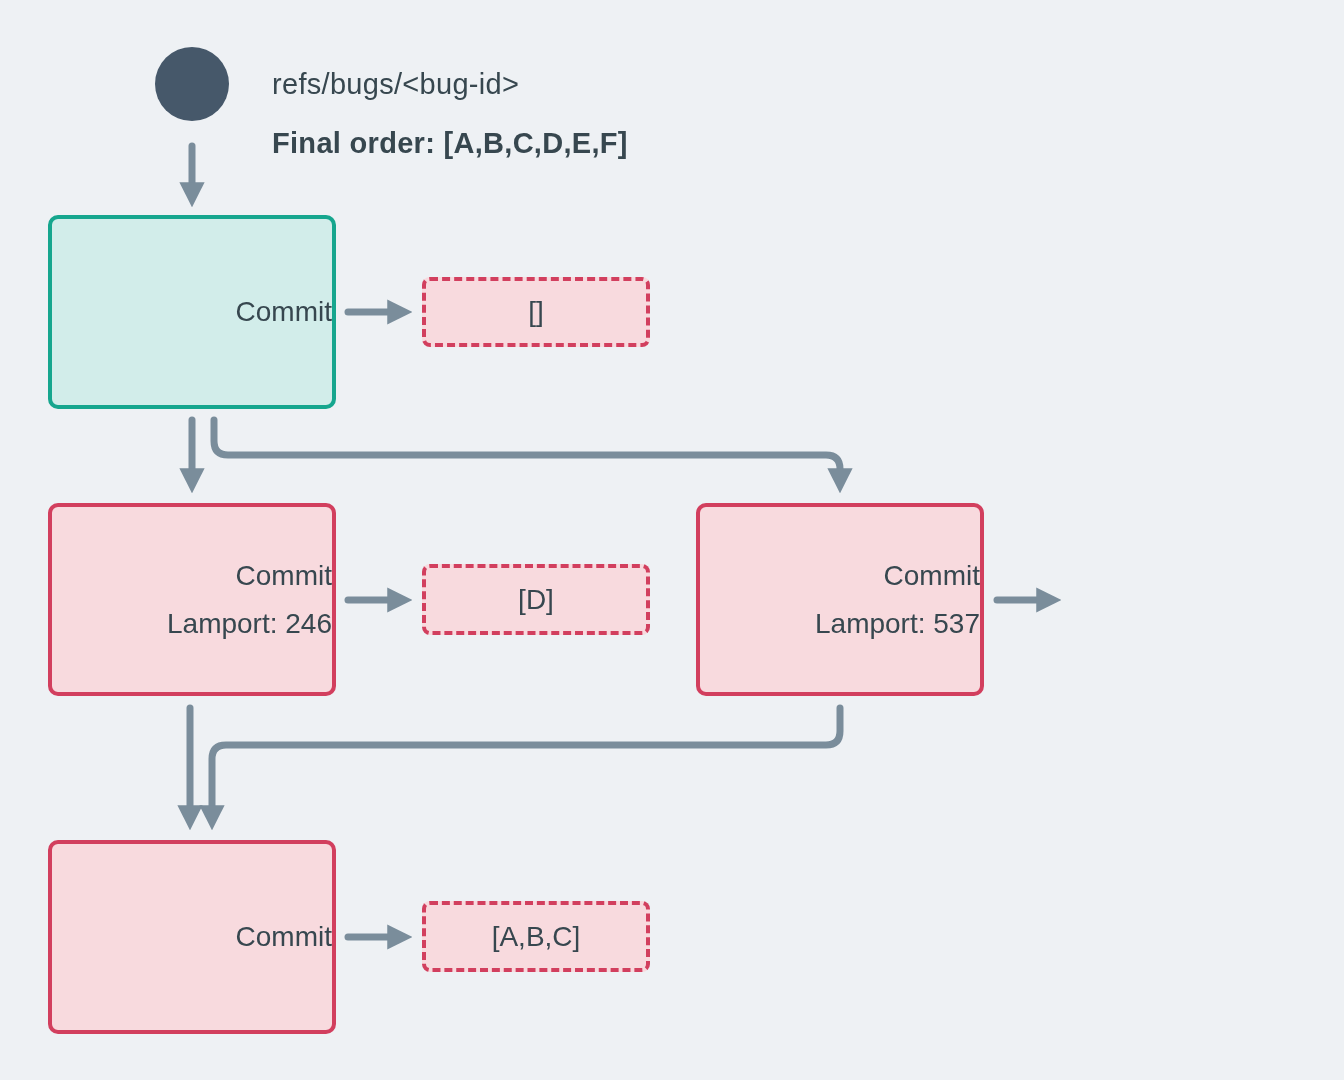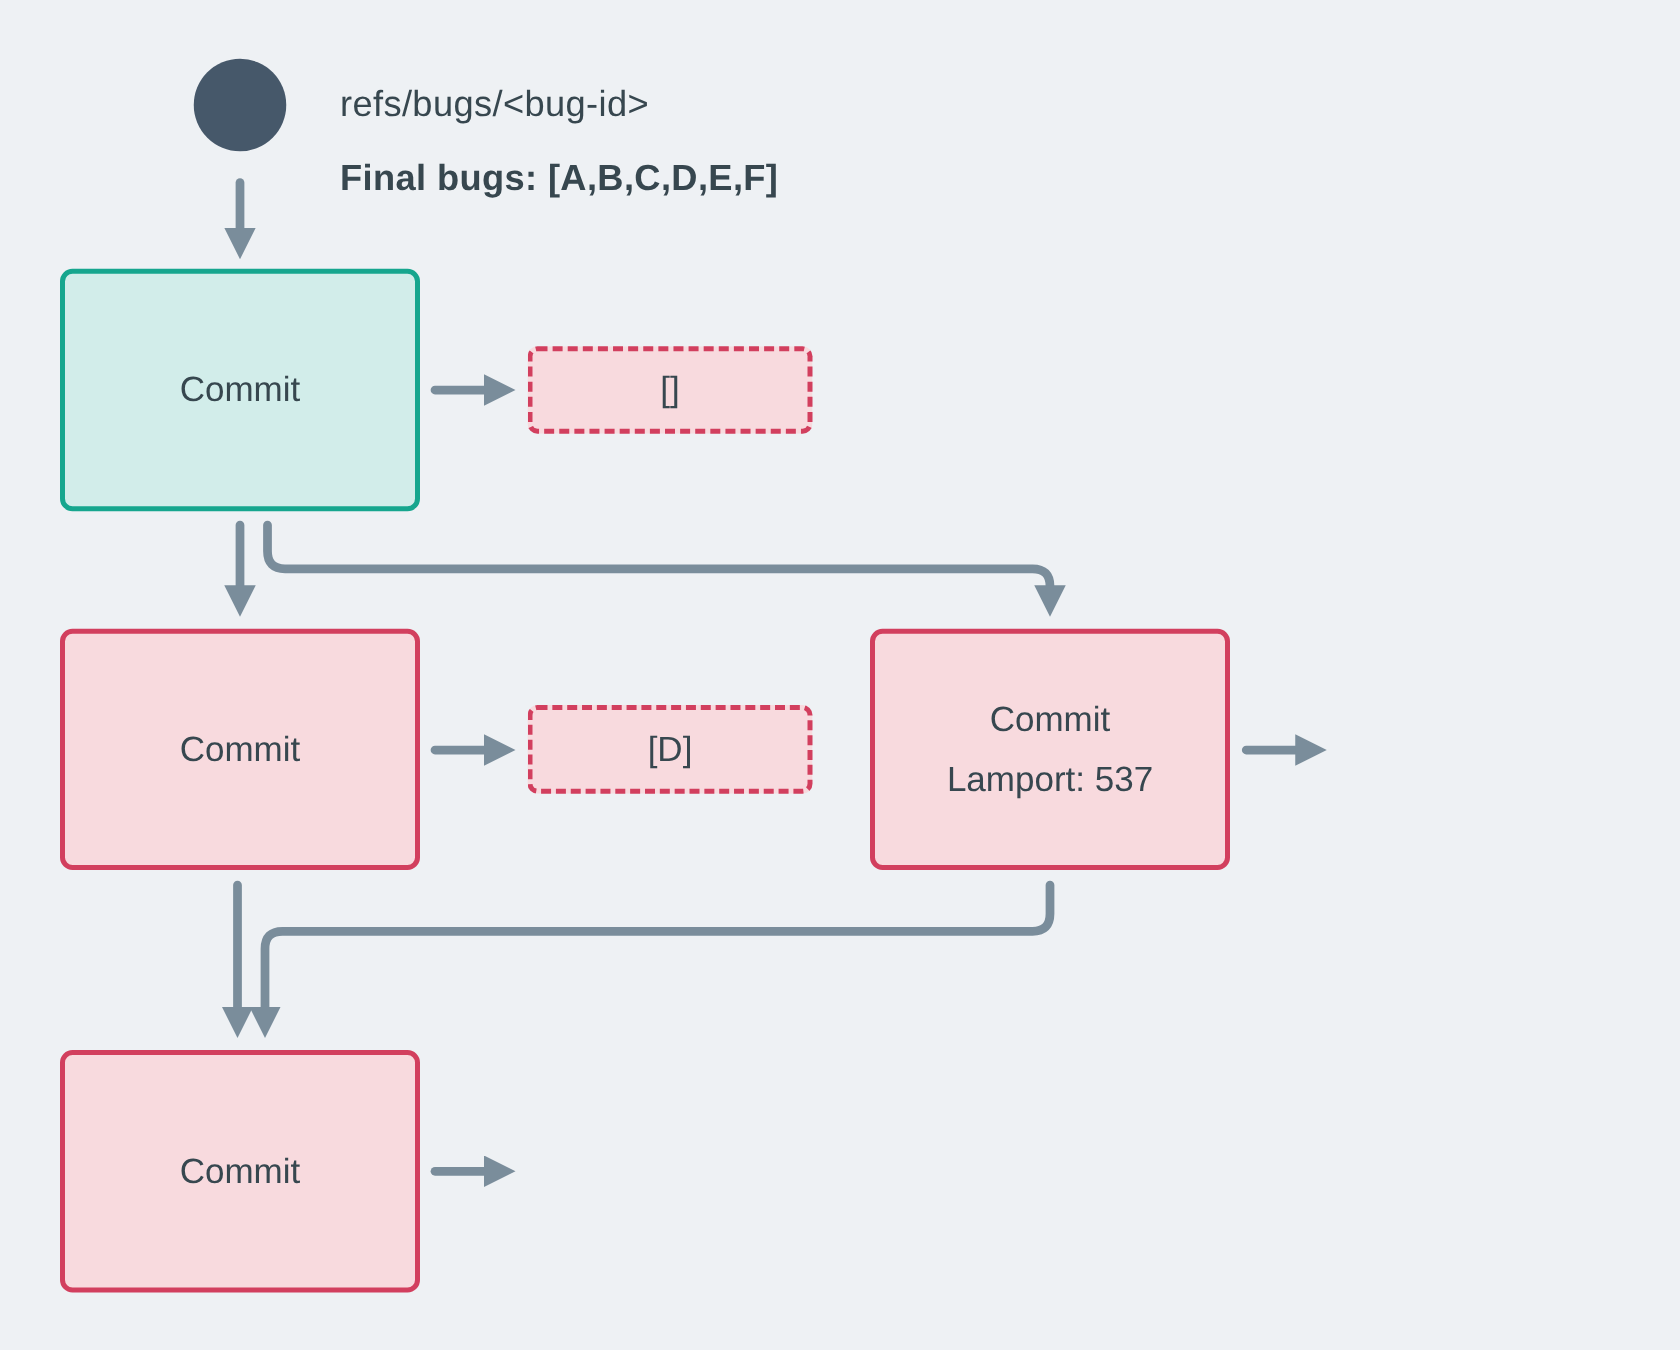"Final bugs: [A,B,C,D,E,F]" div.final-order { text: bugs -> order }
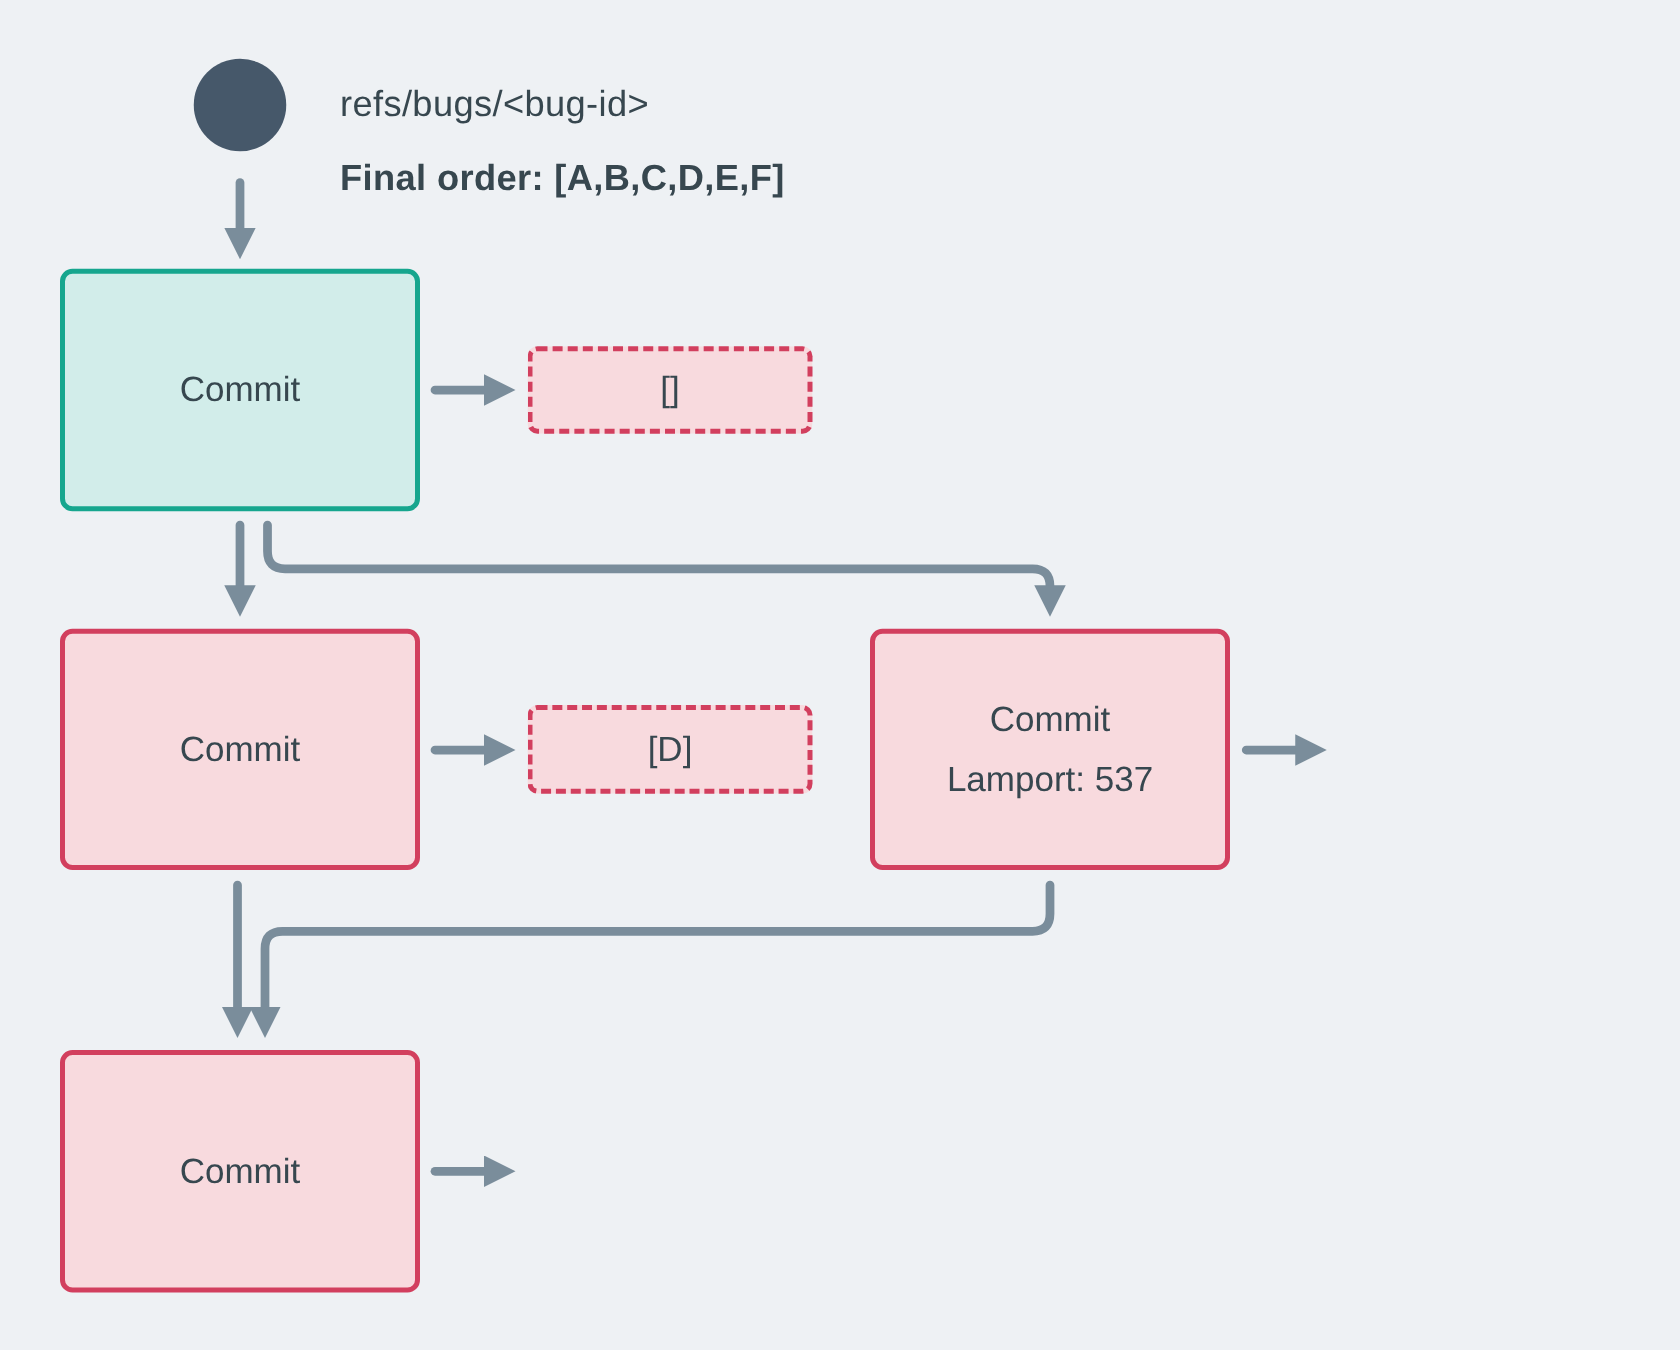"Commit" .commit { align-items: center -> flex-end }
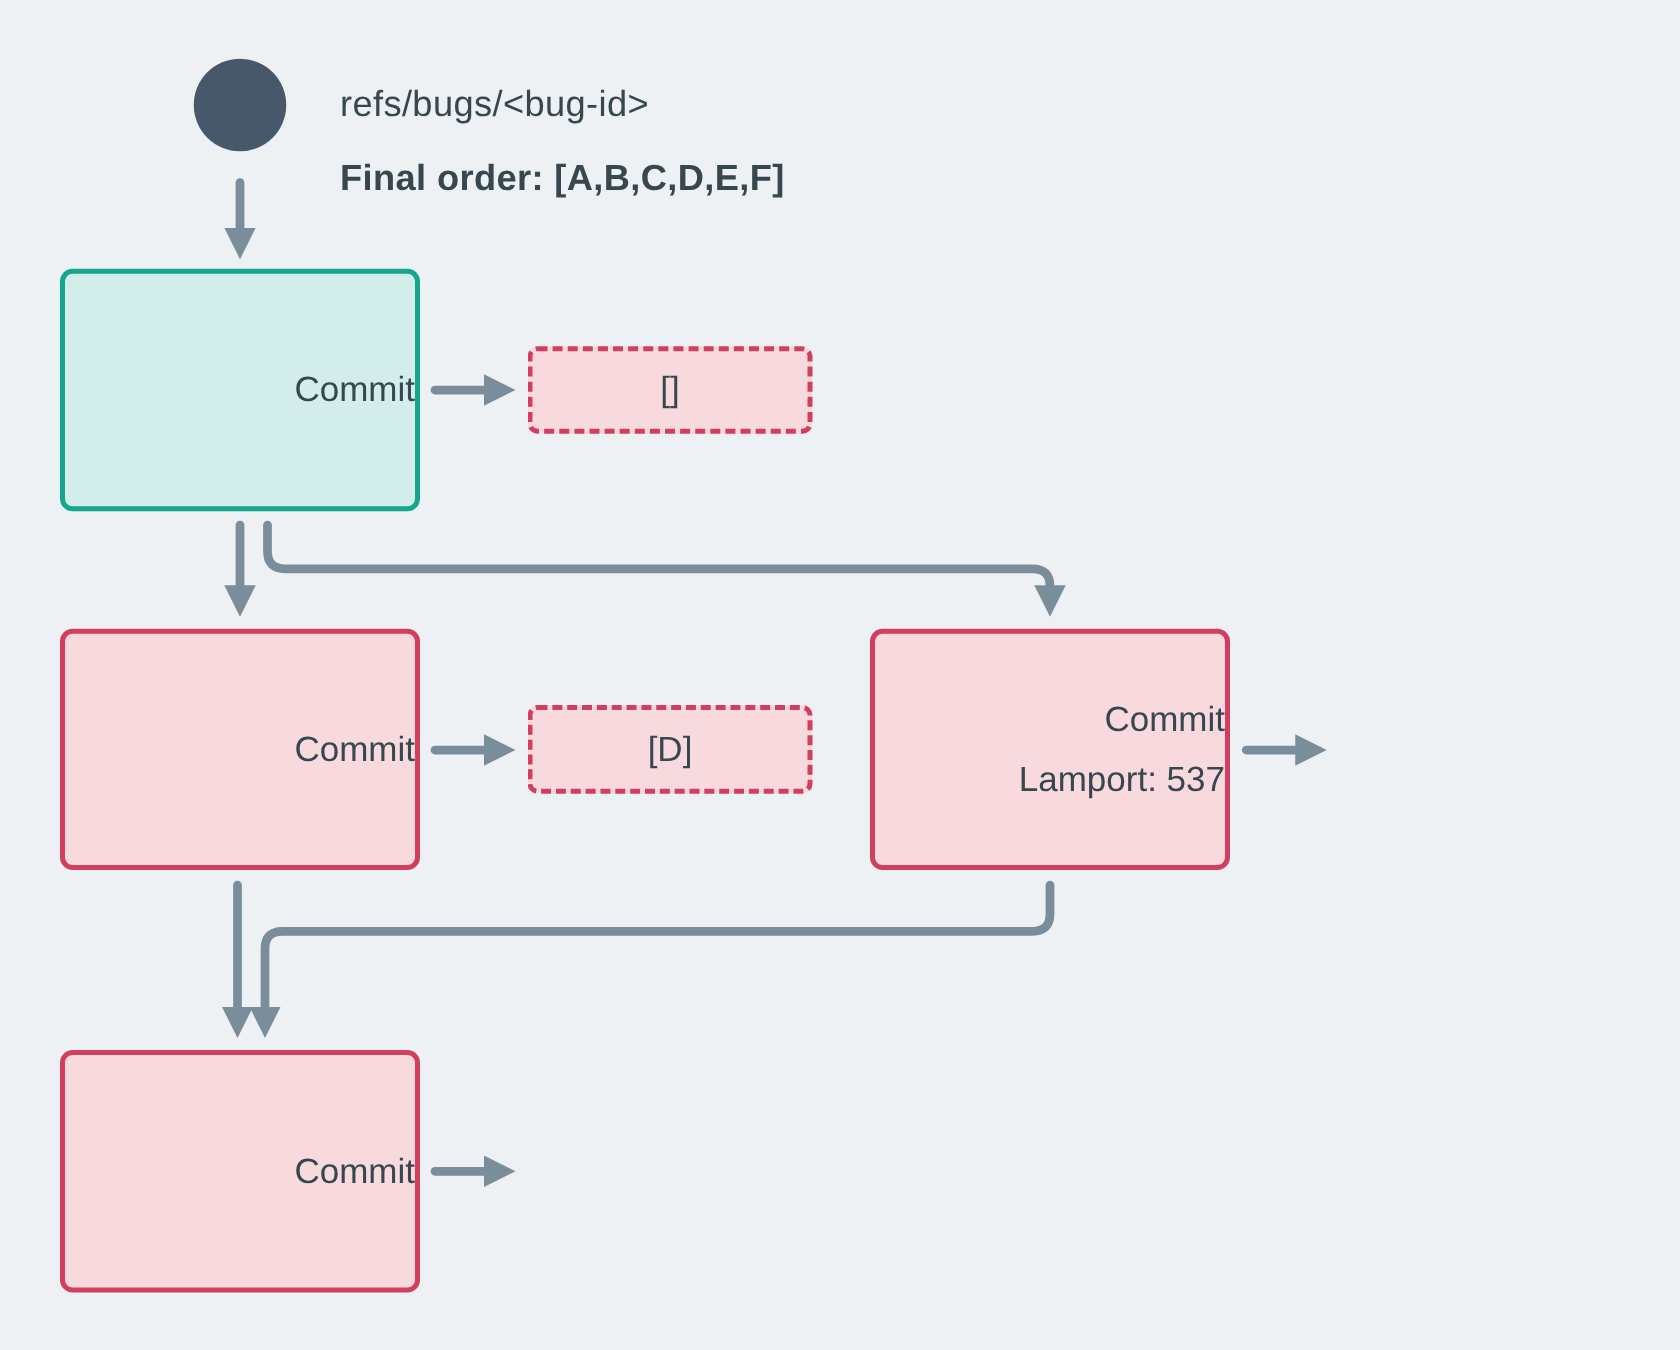"Lamport: 246" div { html: none -> <div>Lamport: 246</div> }
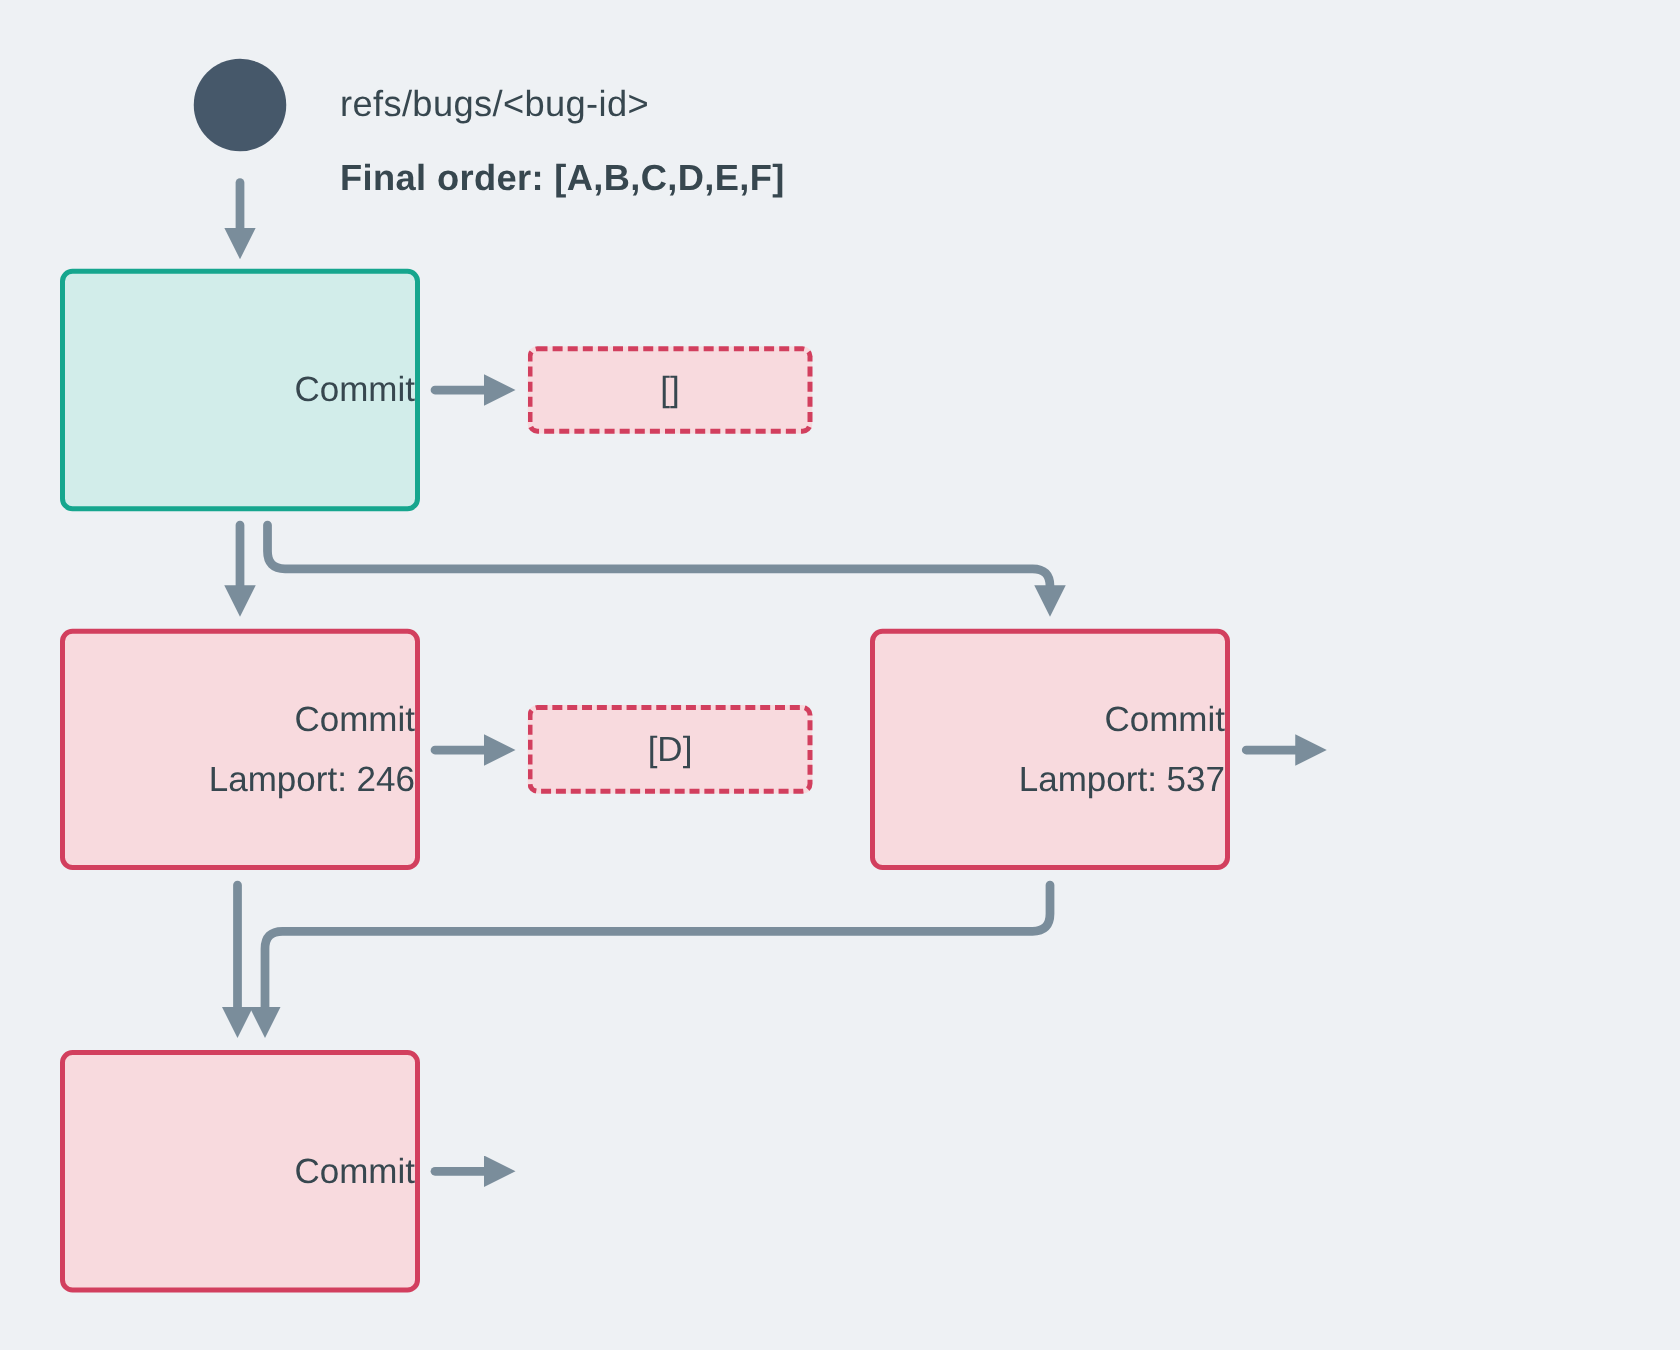"[A,B,C]" div.ops { html: none -> <div>[A,B,C]</div> }
